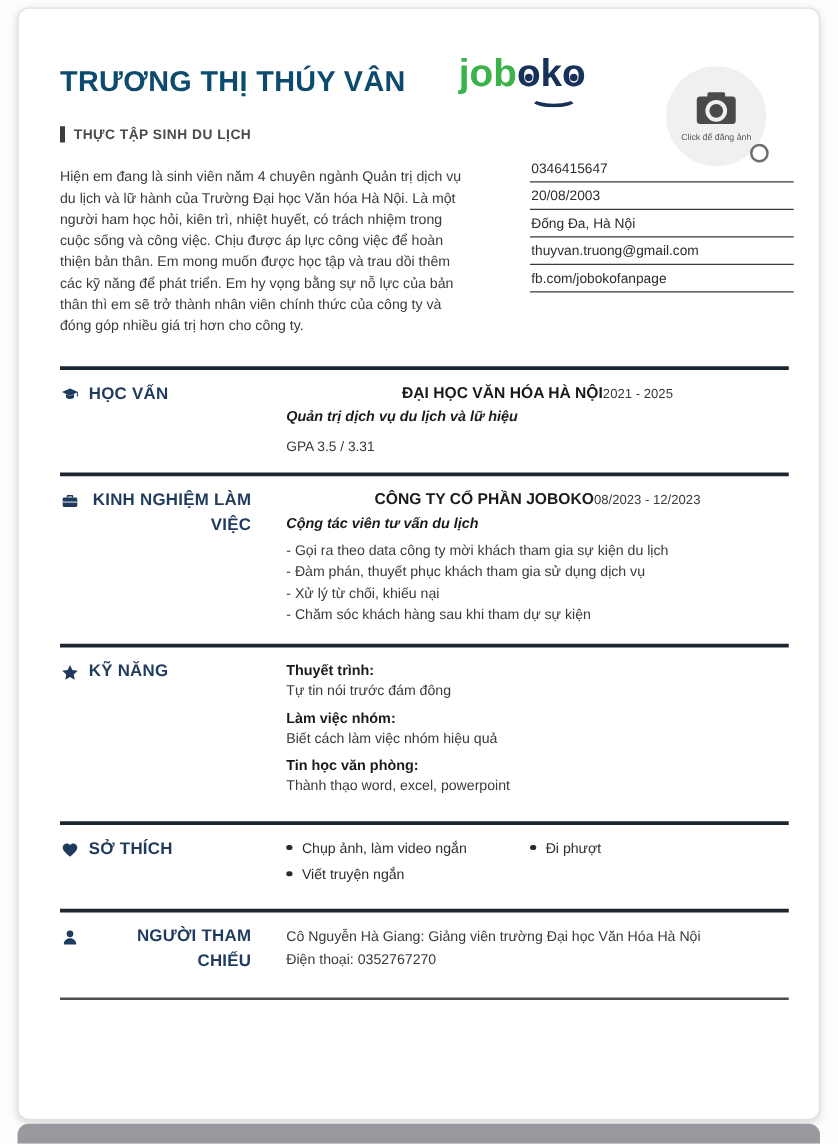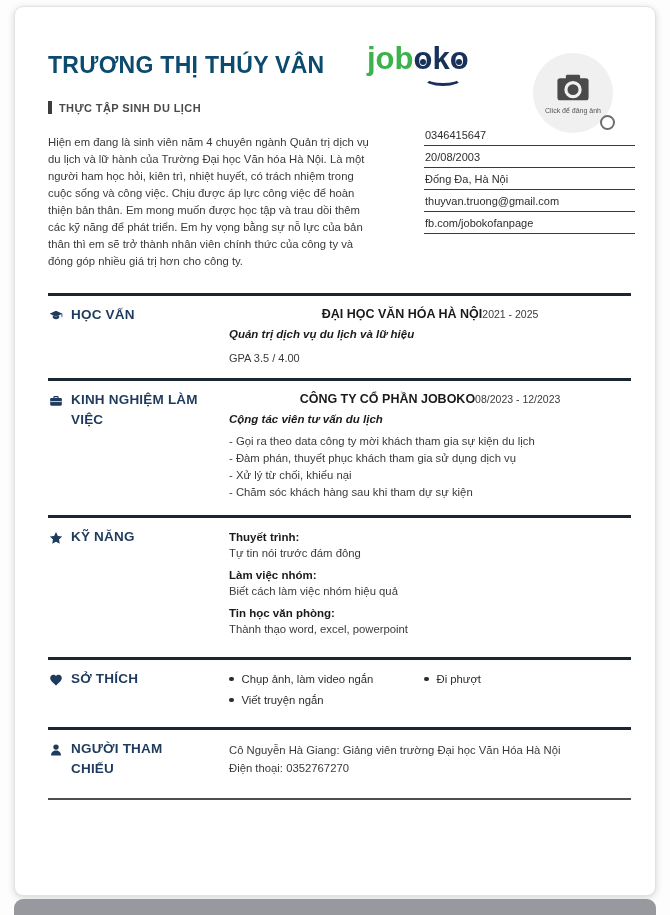"HỌC VẤN" .sec-left { text-align: none -> right }
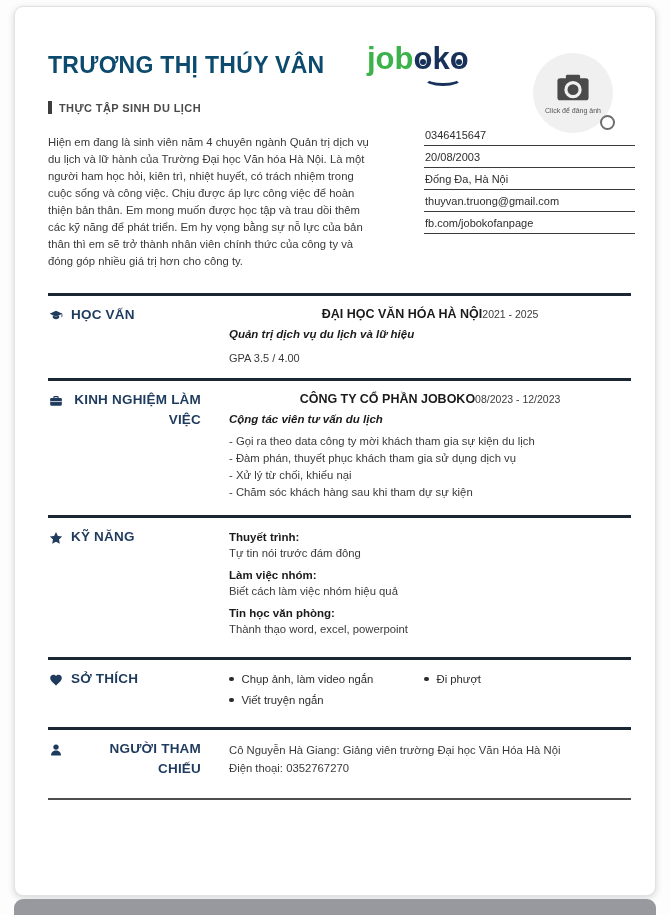"GPA 3.5 / 4.00" div.gpa { text: 4.00 -> 3.31 }
